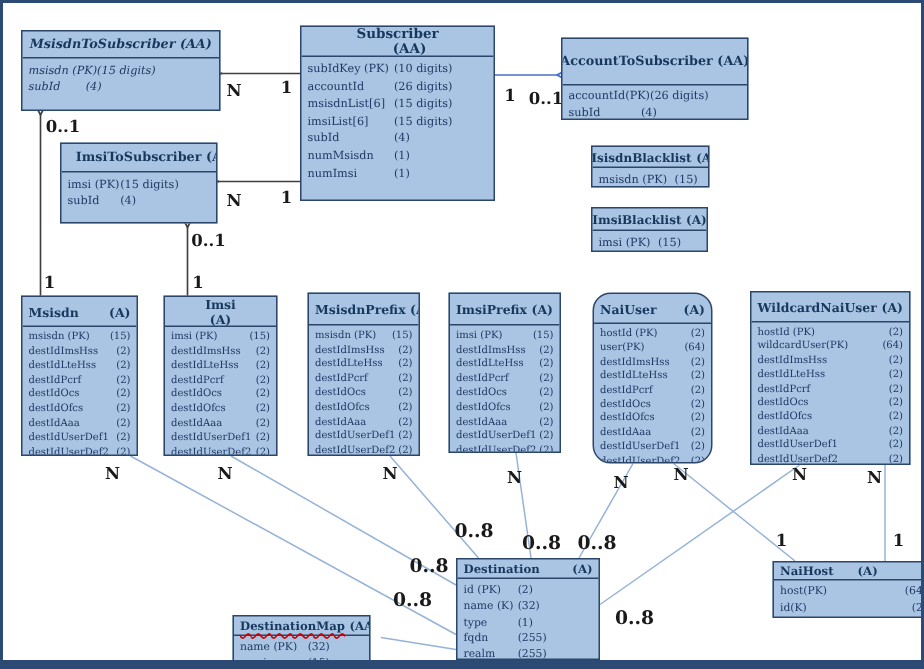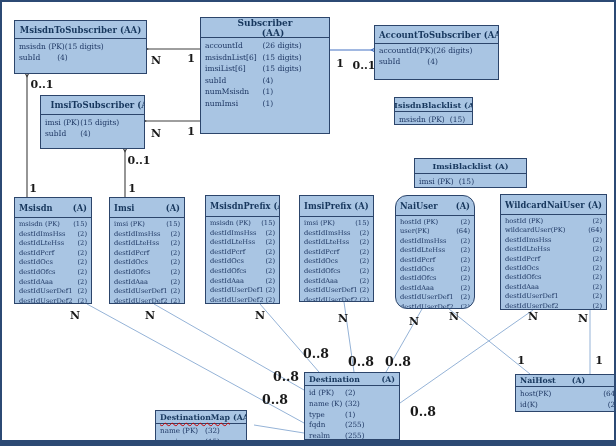"MsisdnToSubscriber" div.entity { font-style: none -> italic }
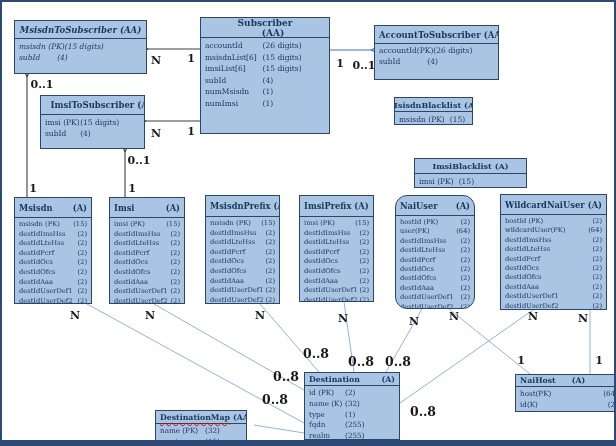"subIdKey (PK)" div.frow { html: none -> <div> <span>subIdKey (PK)</span> <span>(10 digits)</span> </div> }
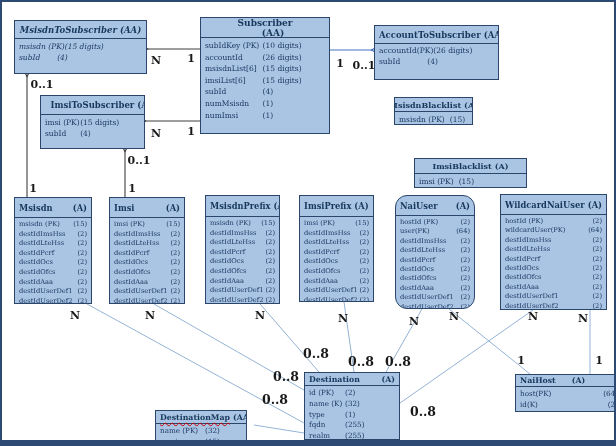"AccountToSubscriber" div.etitle { height: 18px -> 31px; justify-content: space-between -> none }
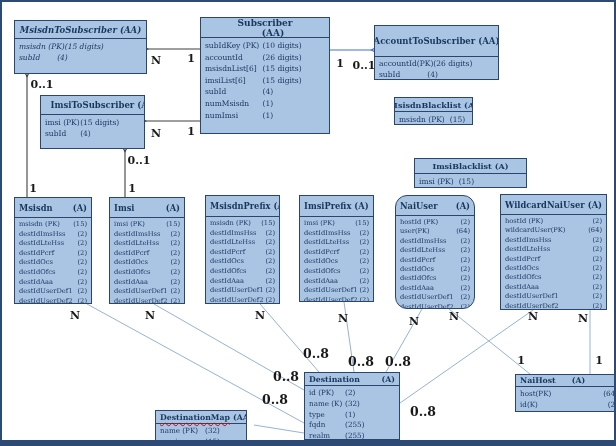"ImsiBlacklist" div.entity { margin-left: 20px -> none; top: 156px -> 136px; width: 113px -> 78px }
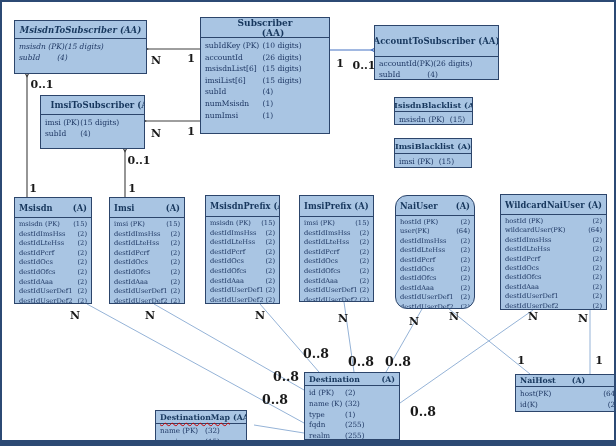"Imsi" div.etitle { flex-direction: none -> column }
